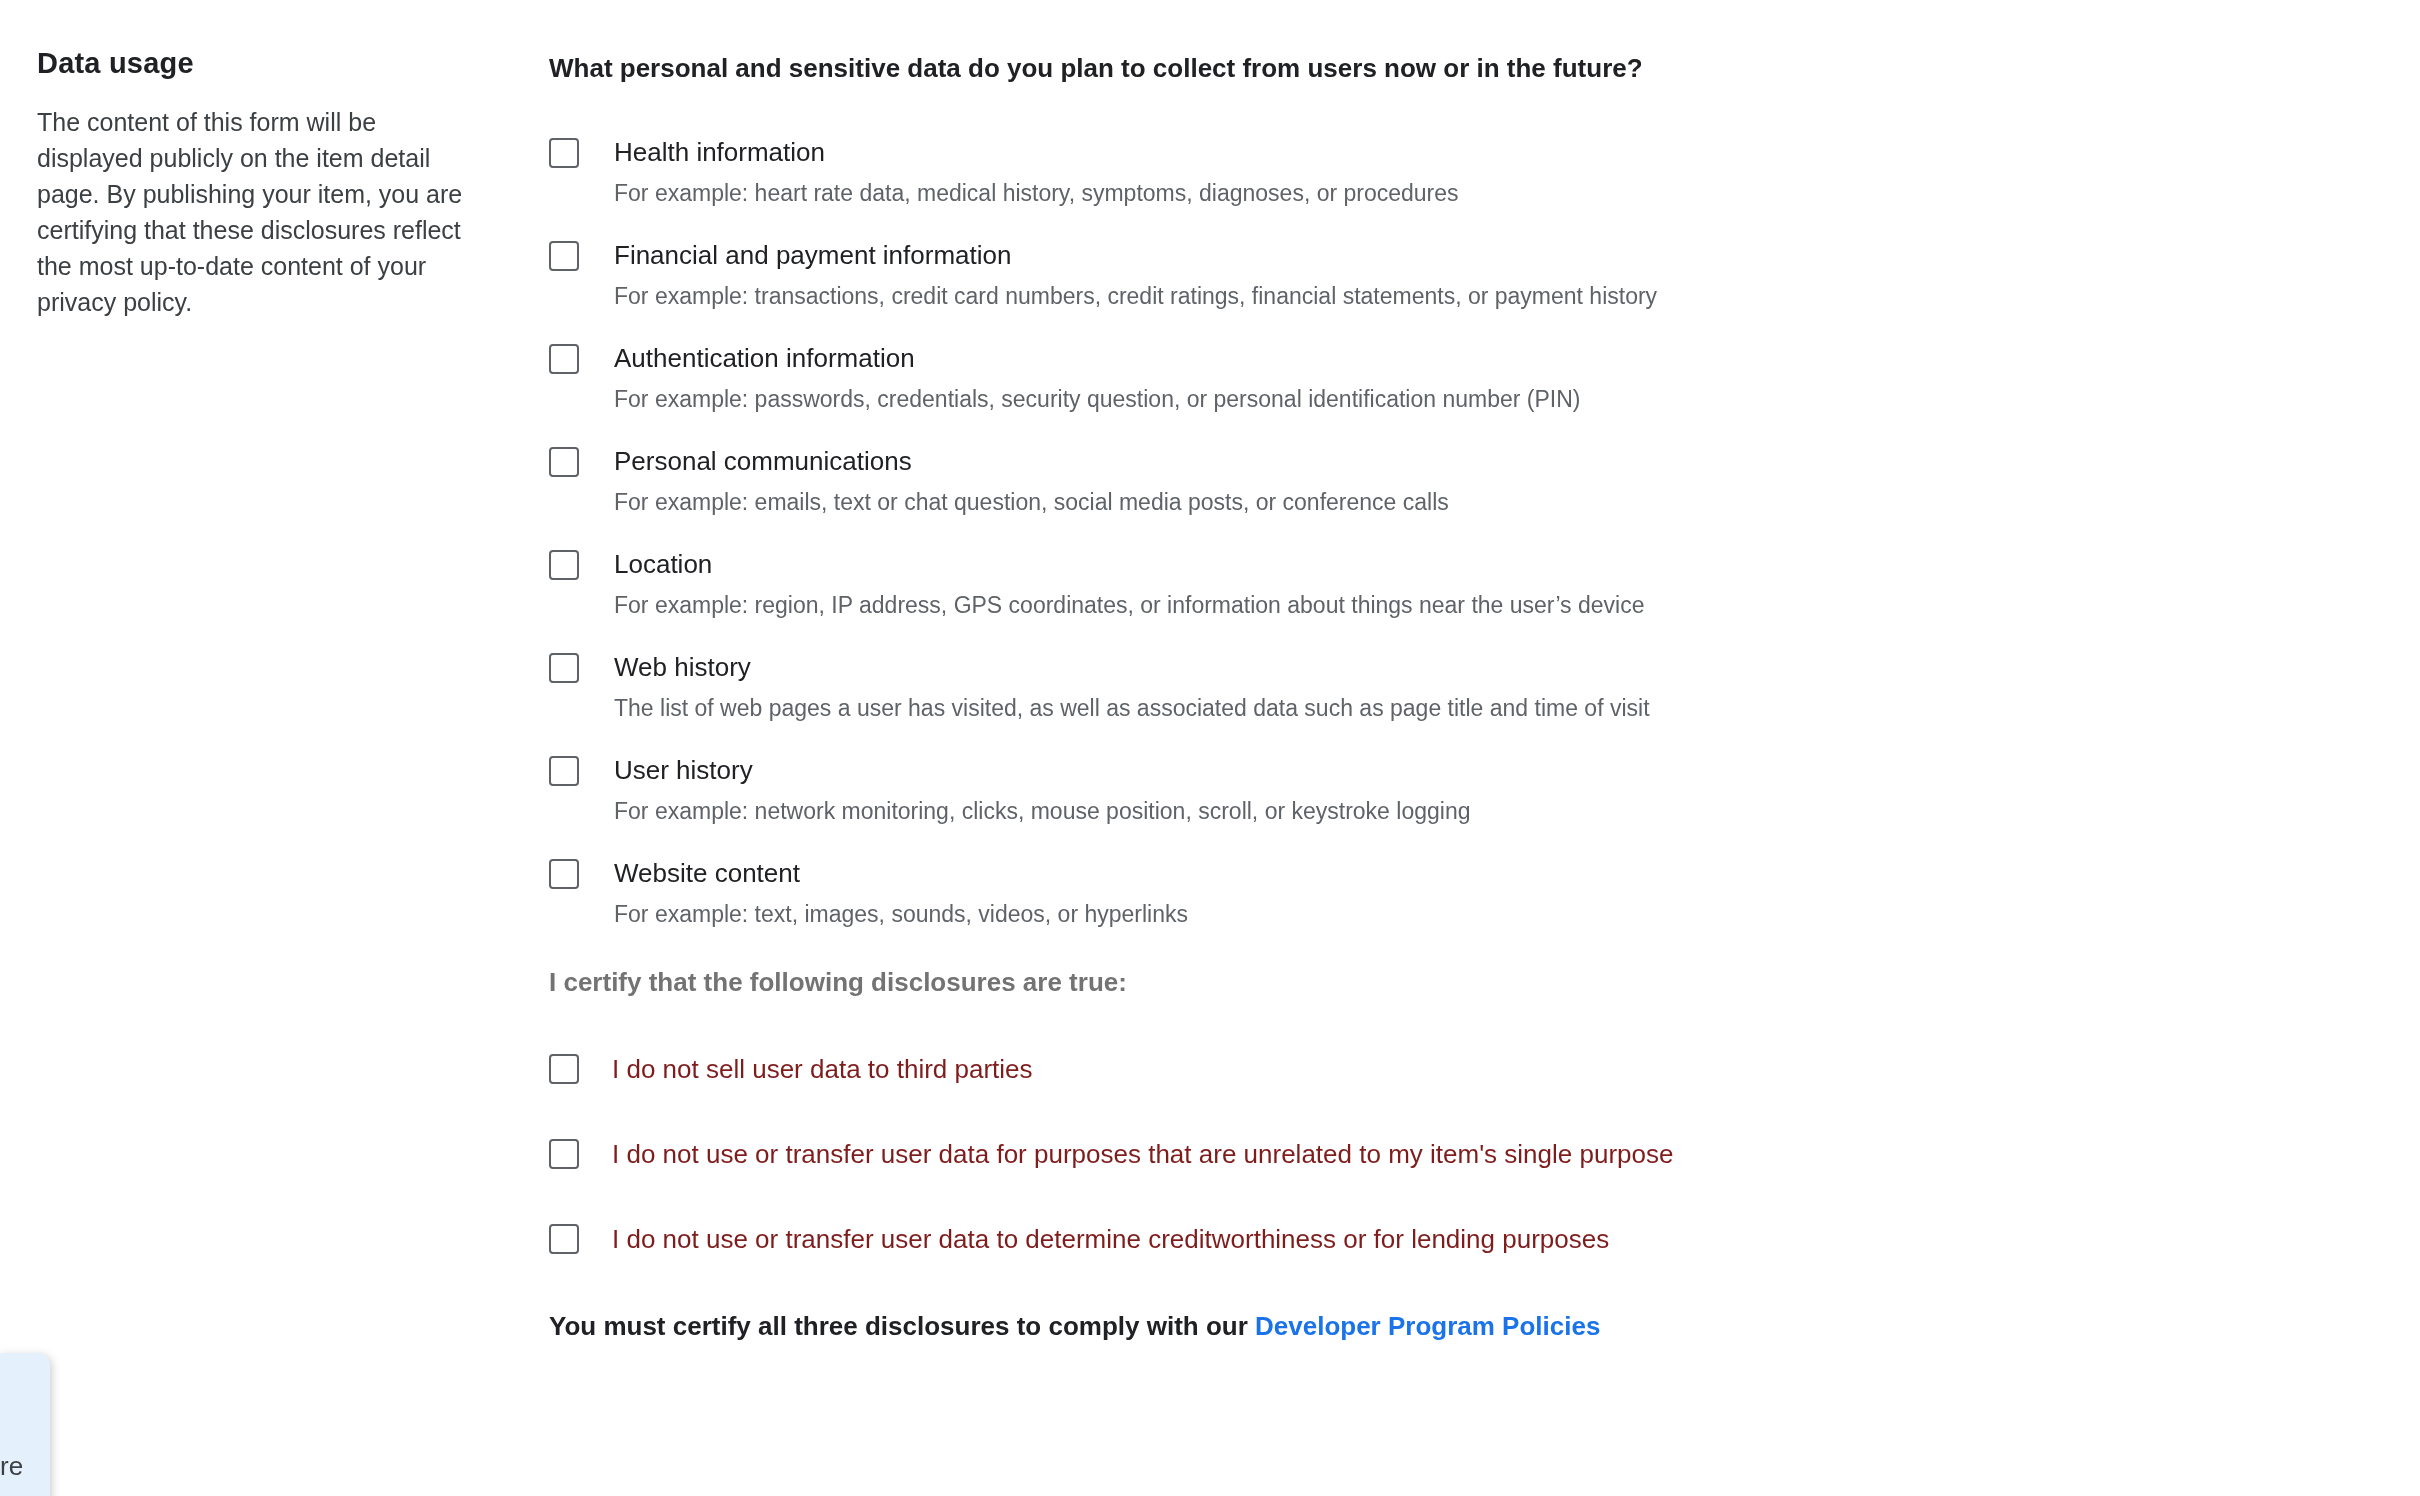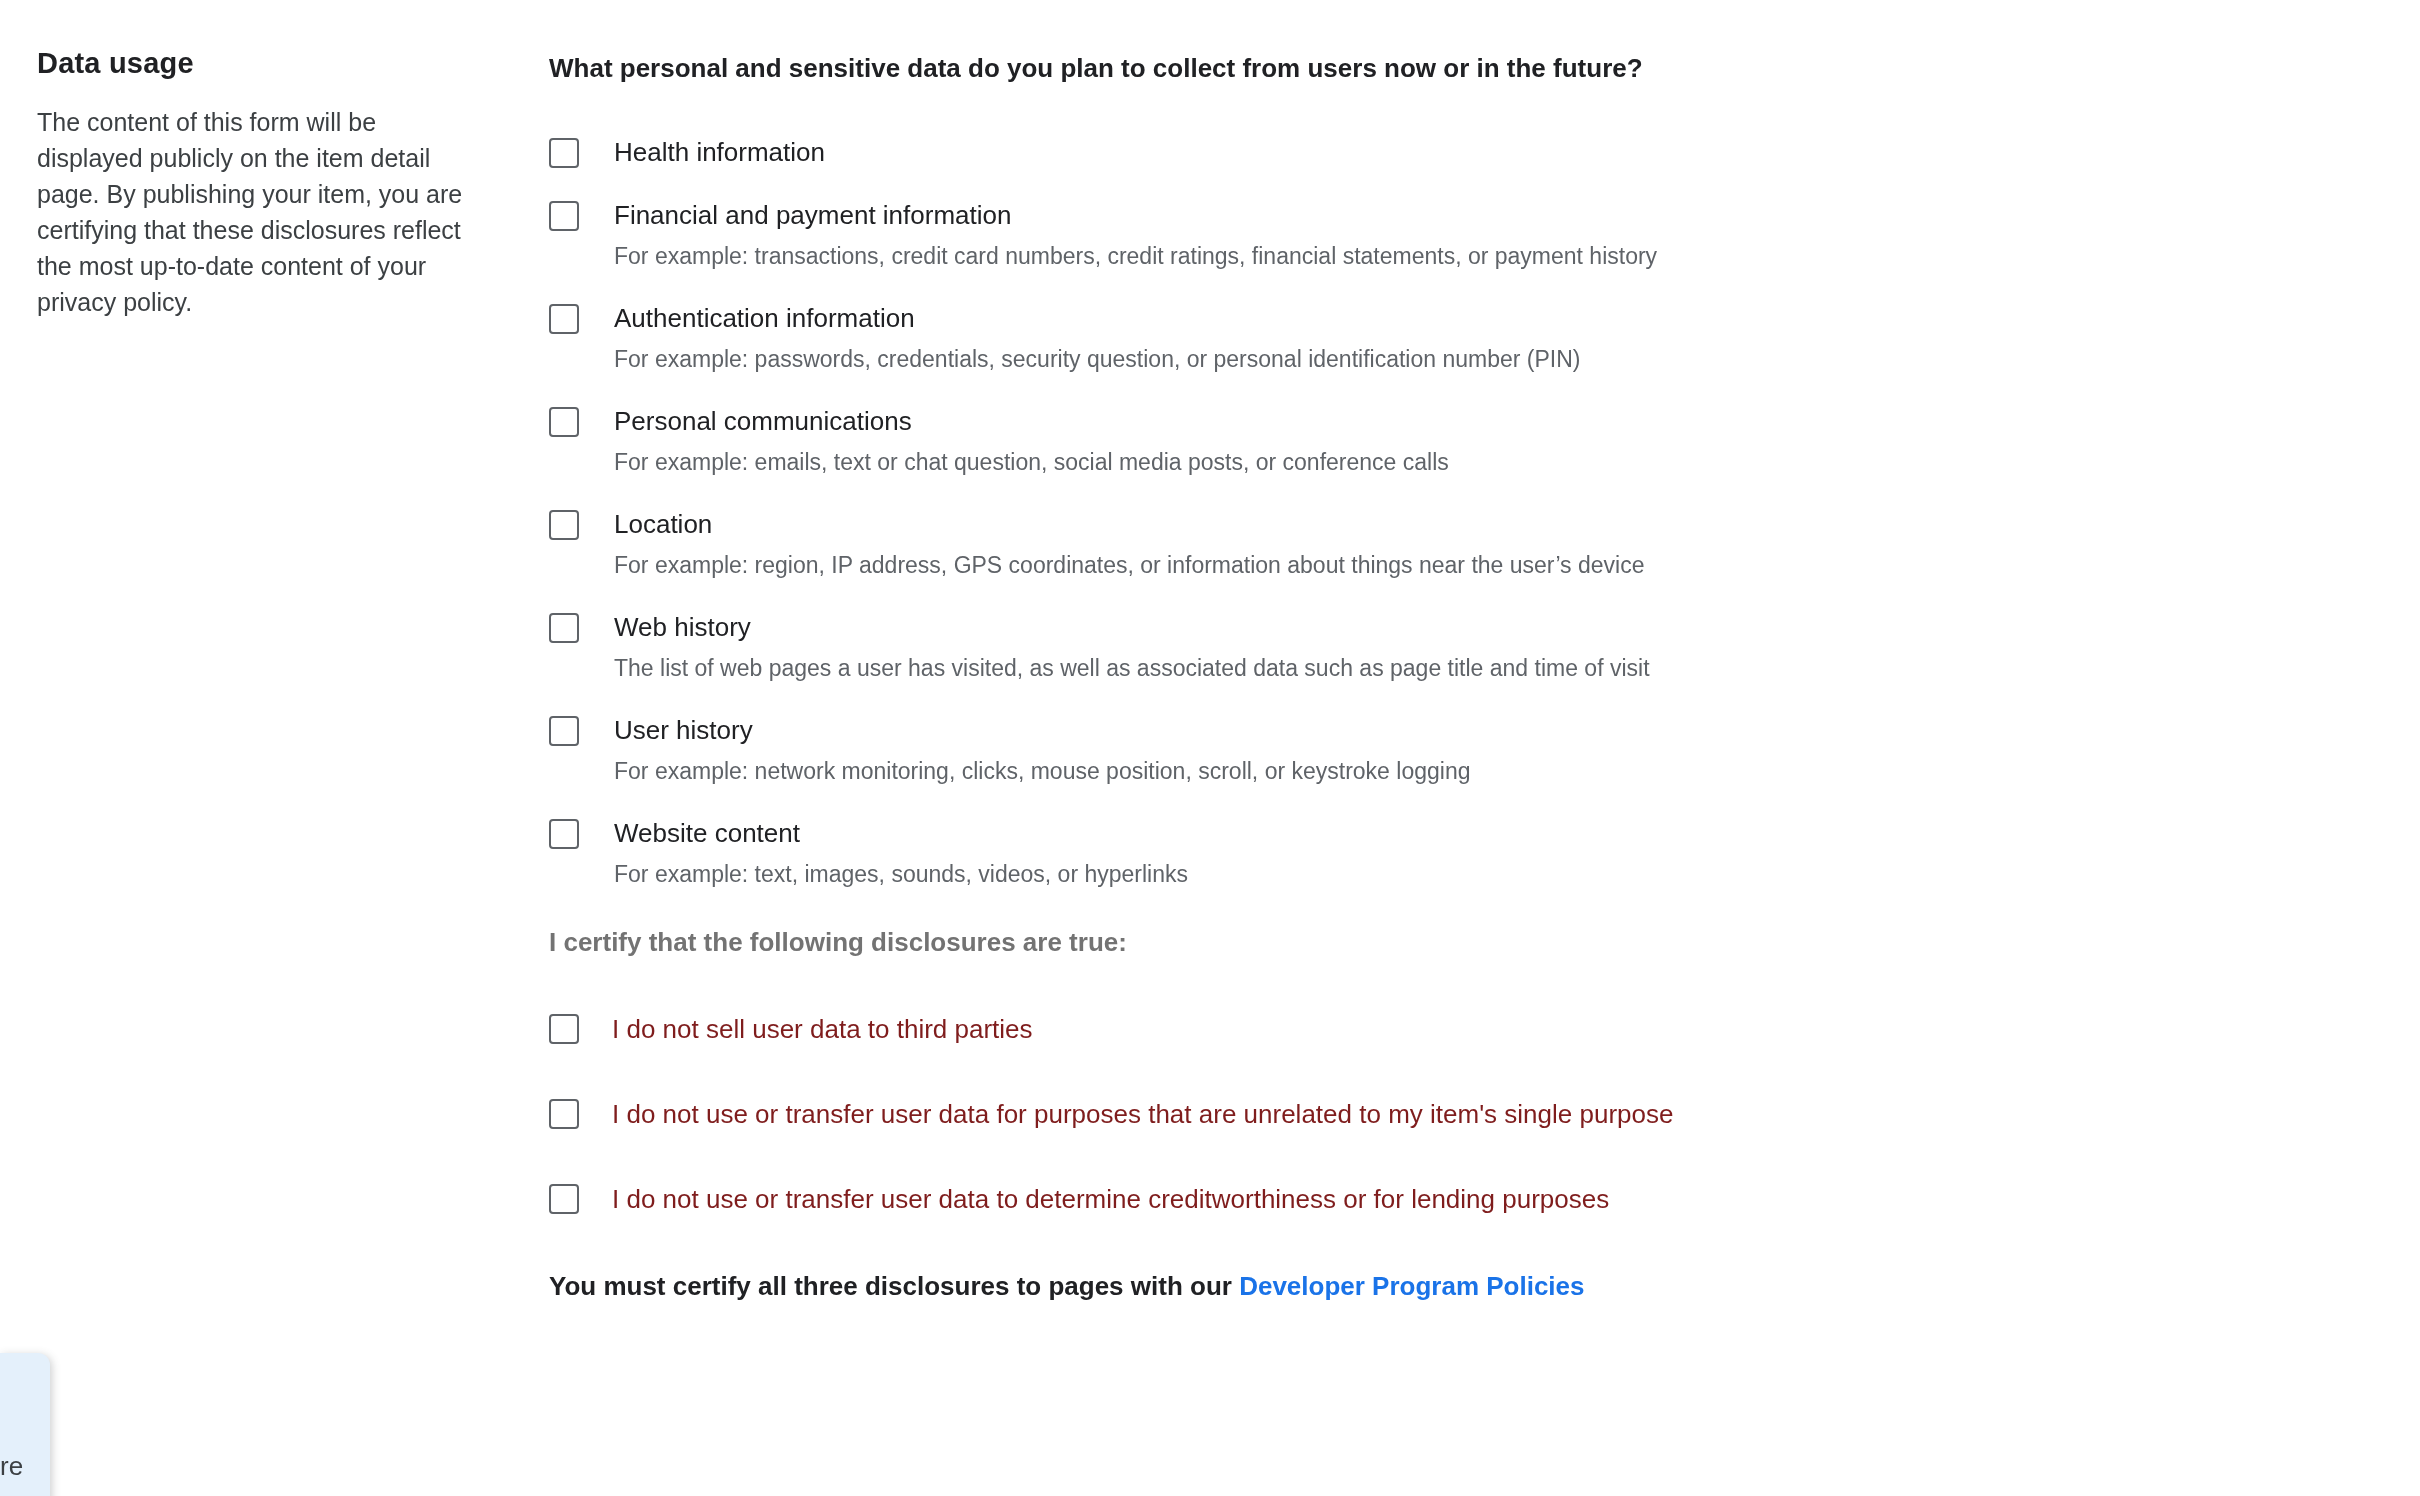"For example: heart rate data," div.desc { html: none -> <div>For example: heart rate data, medical history, symptoms, diagnoses, or procedures</div> }
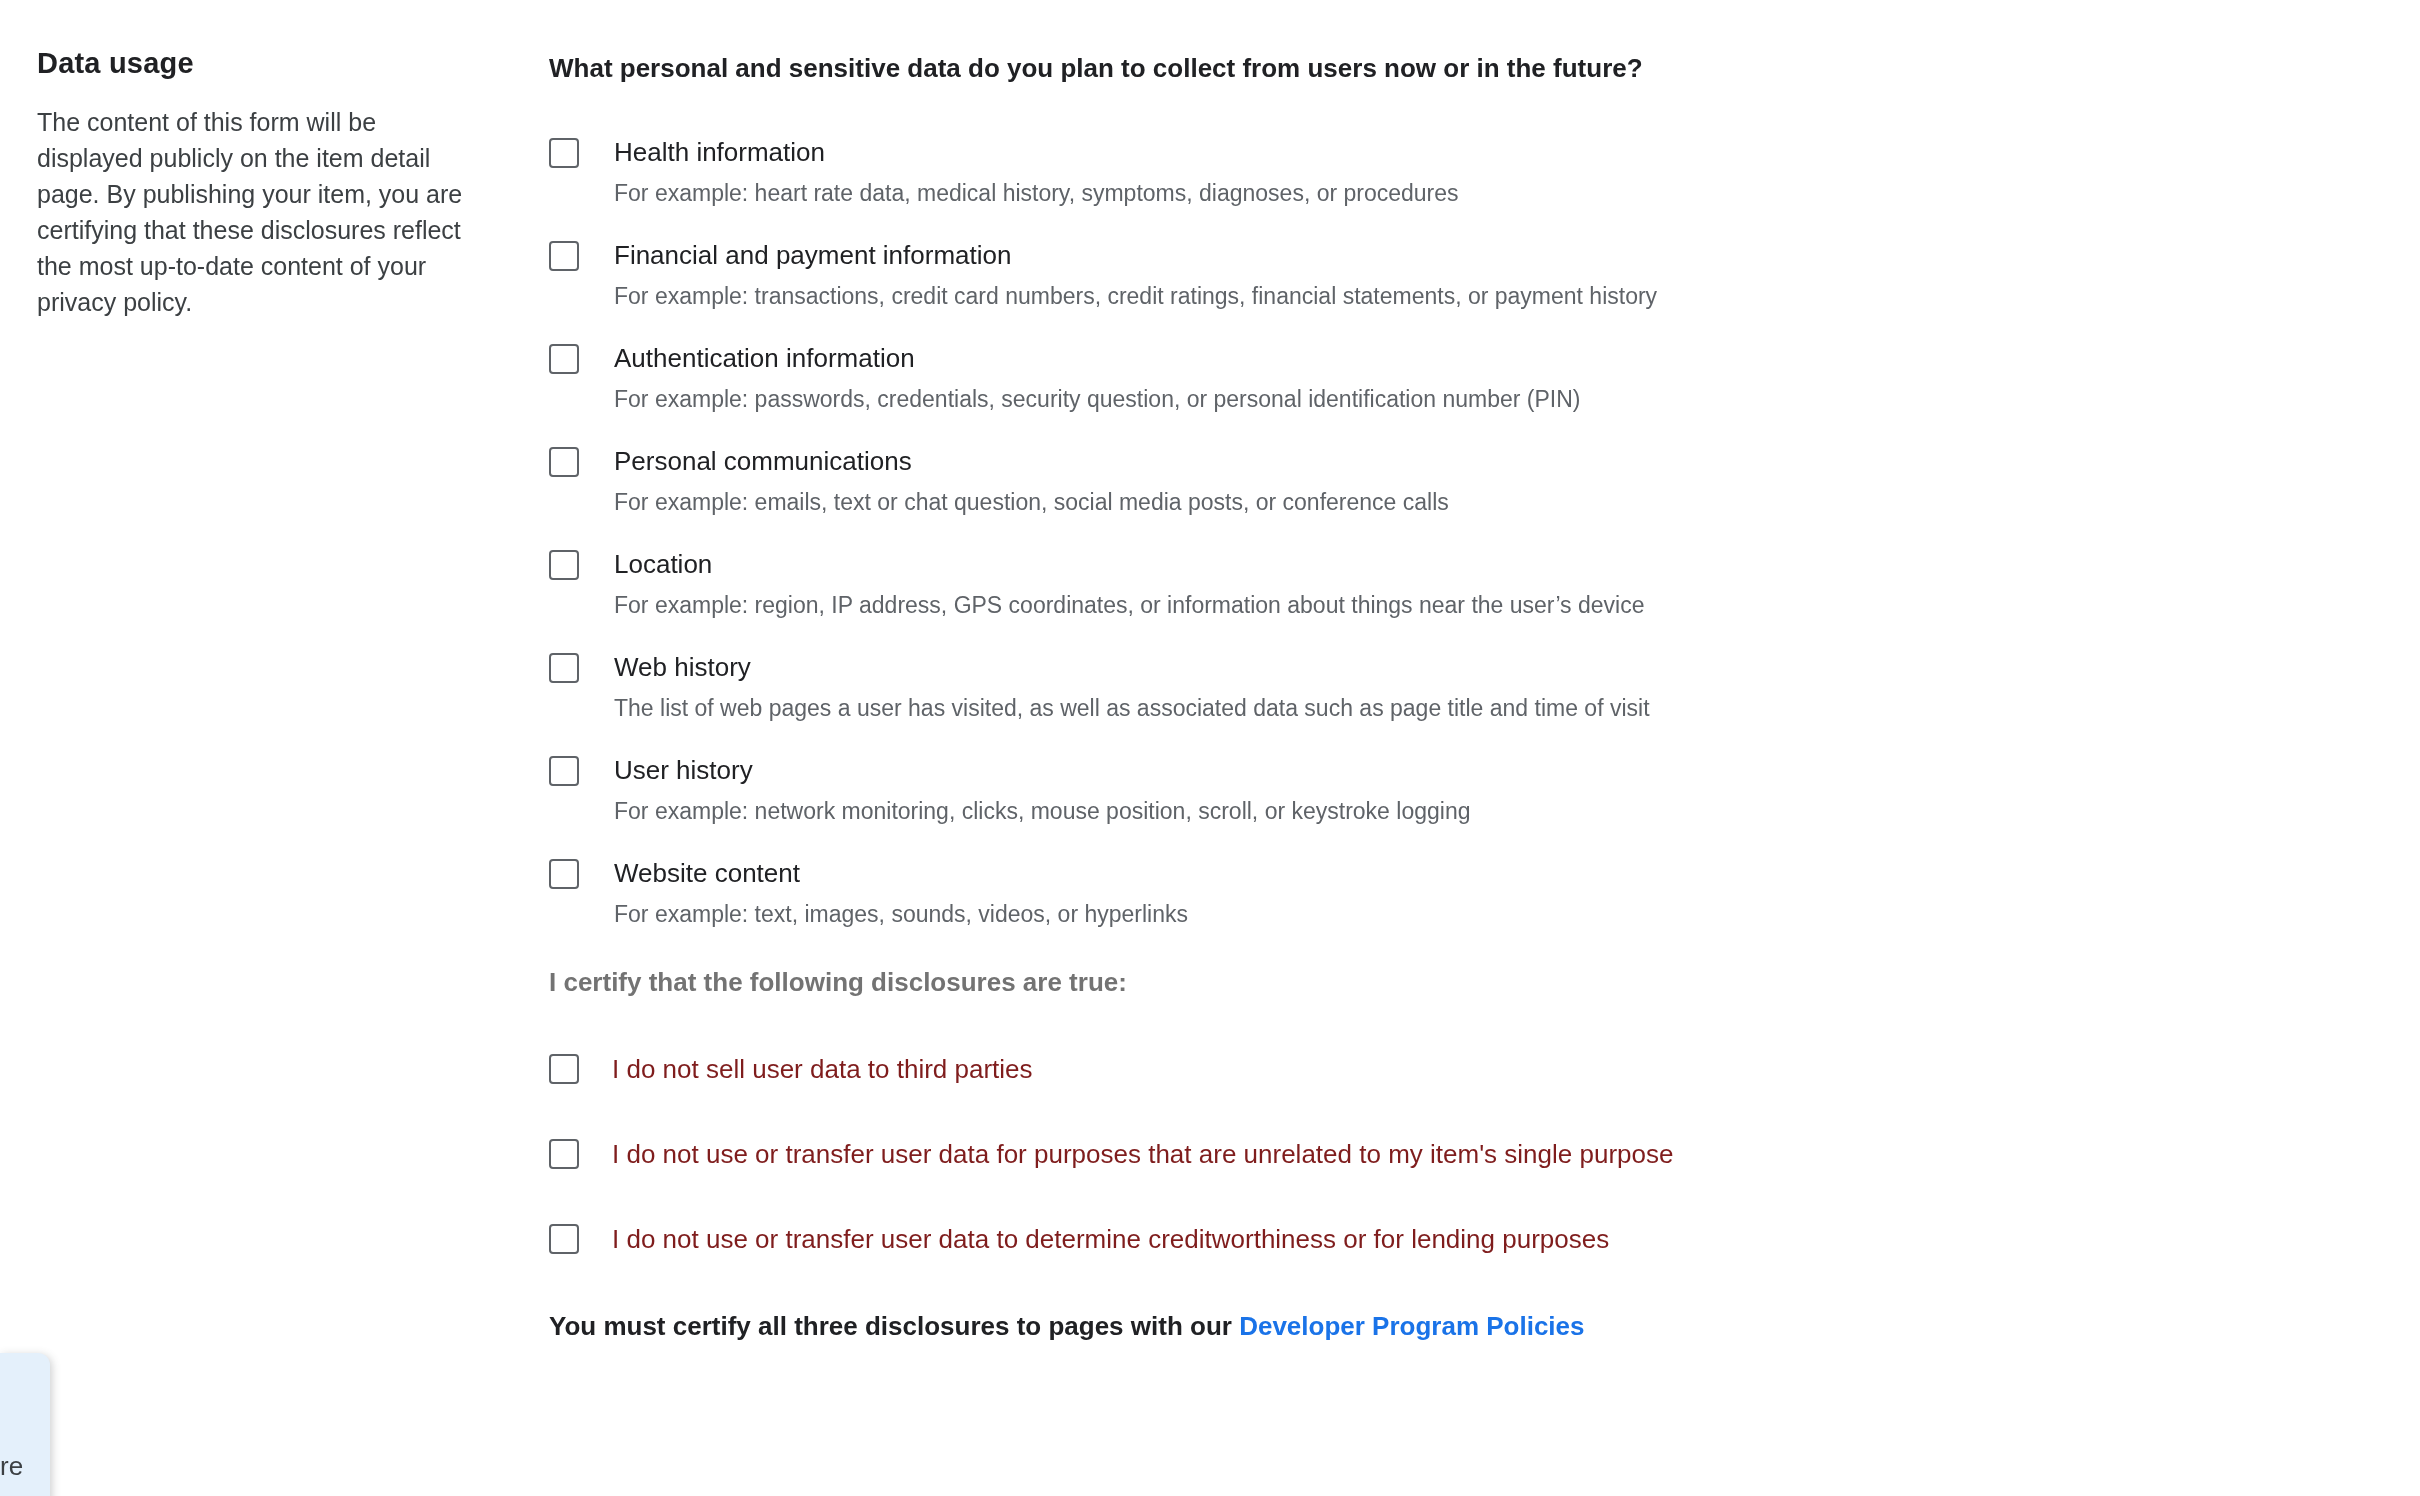"You must certify all three" span { text: pages -> comply }
